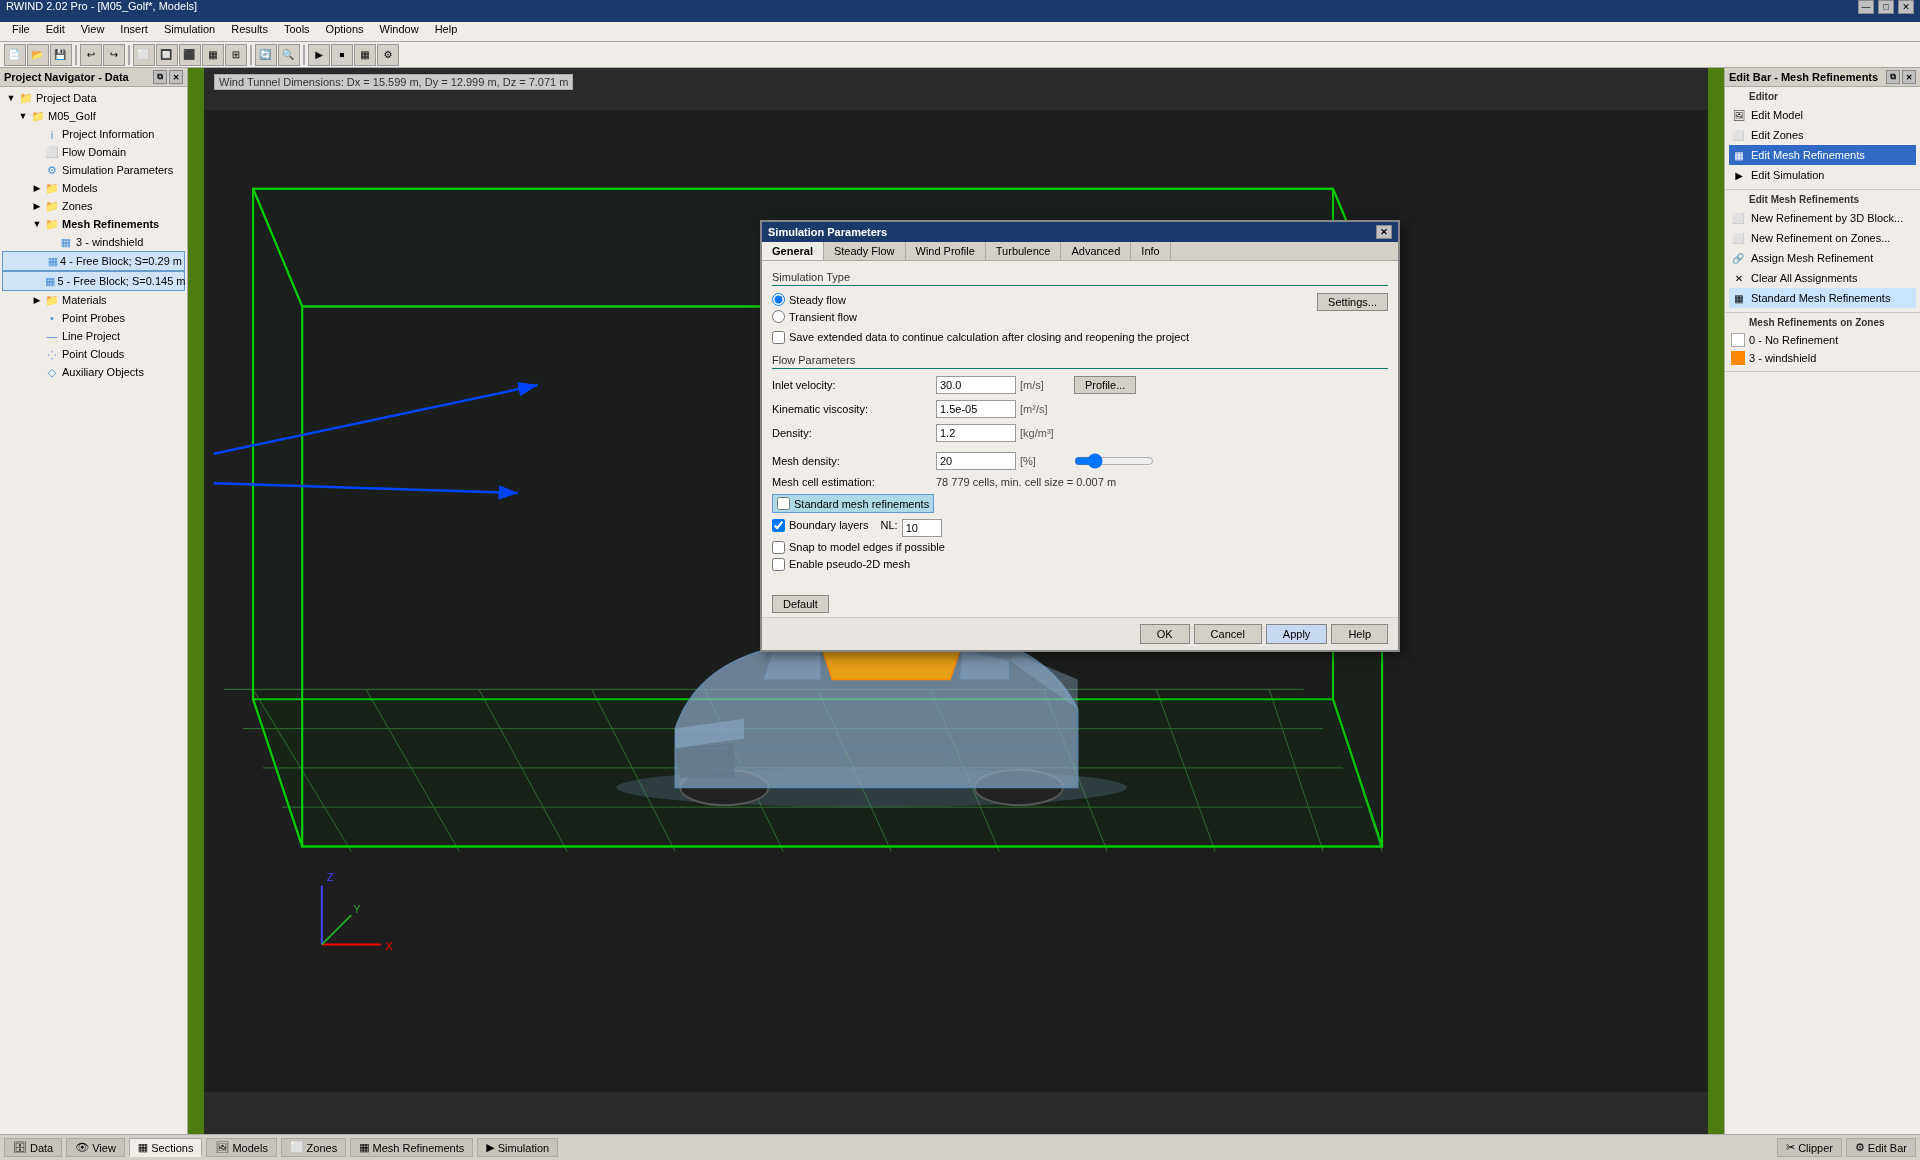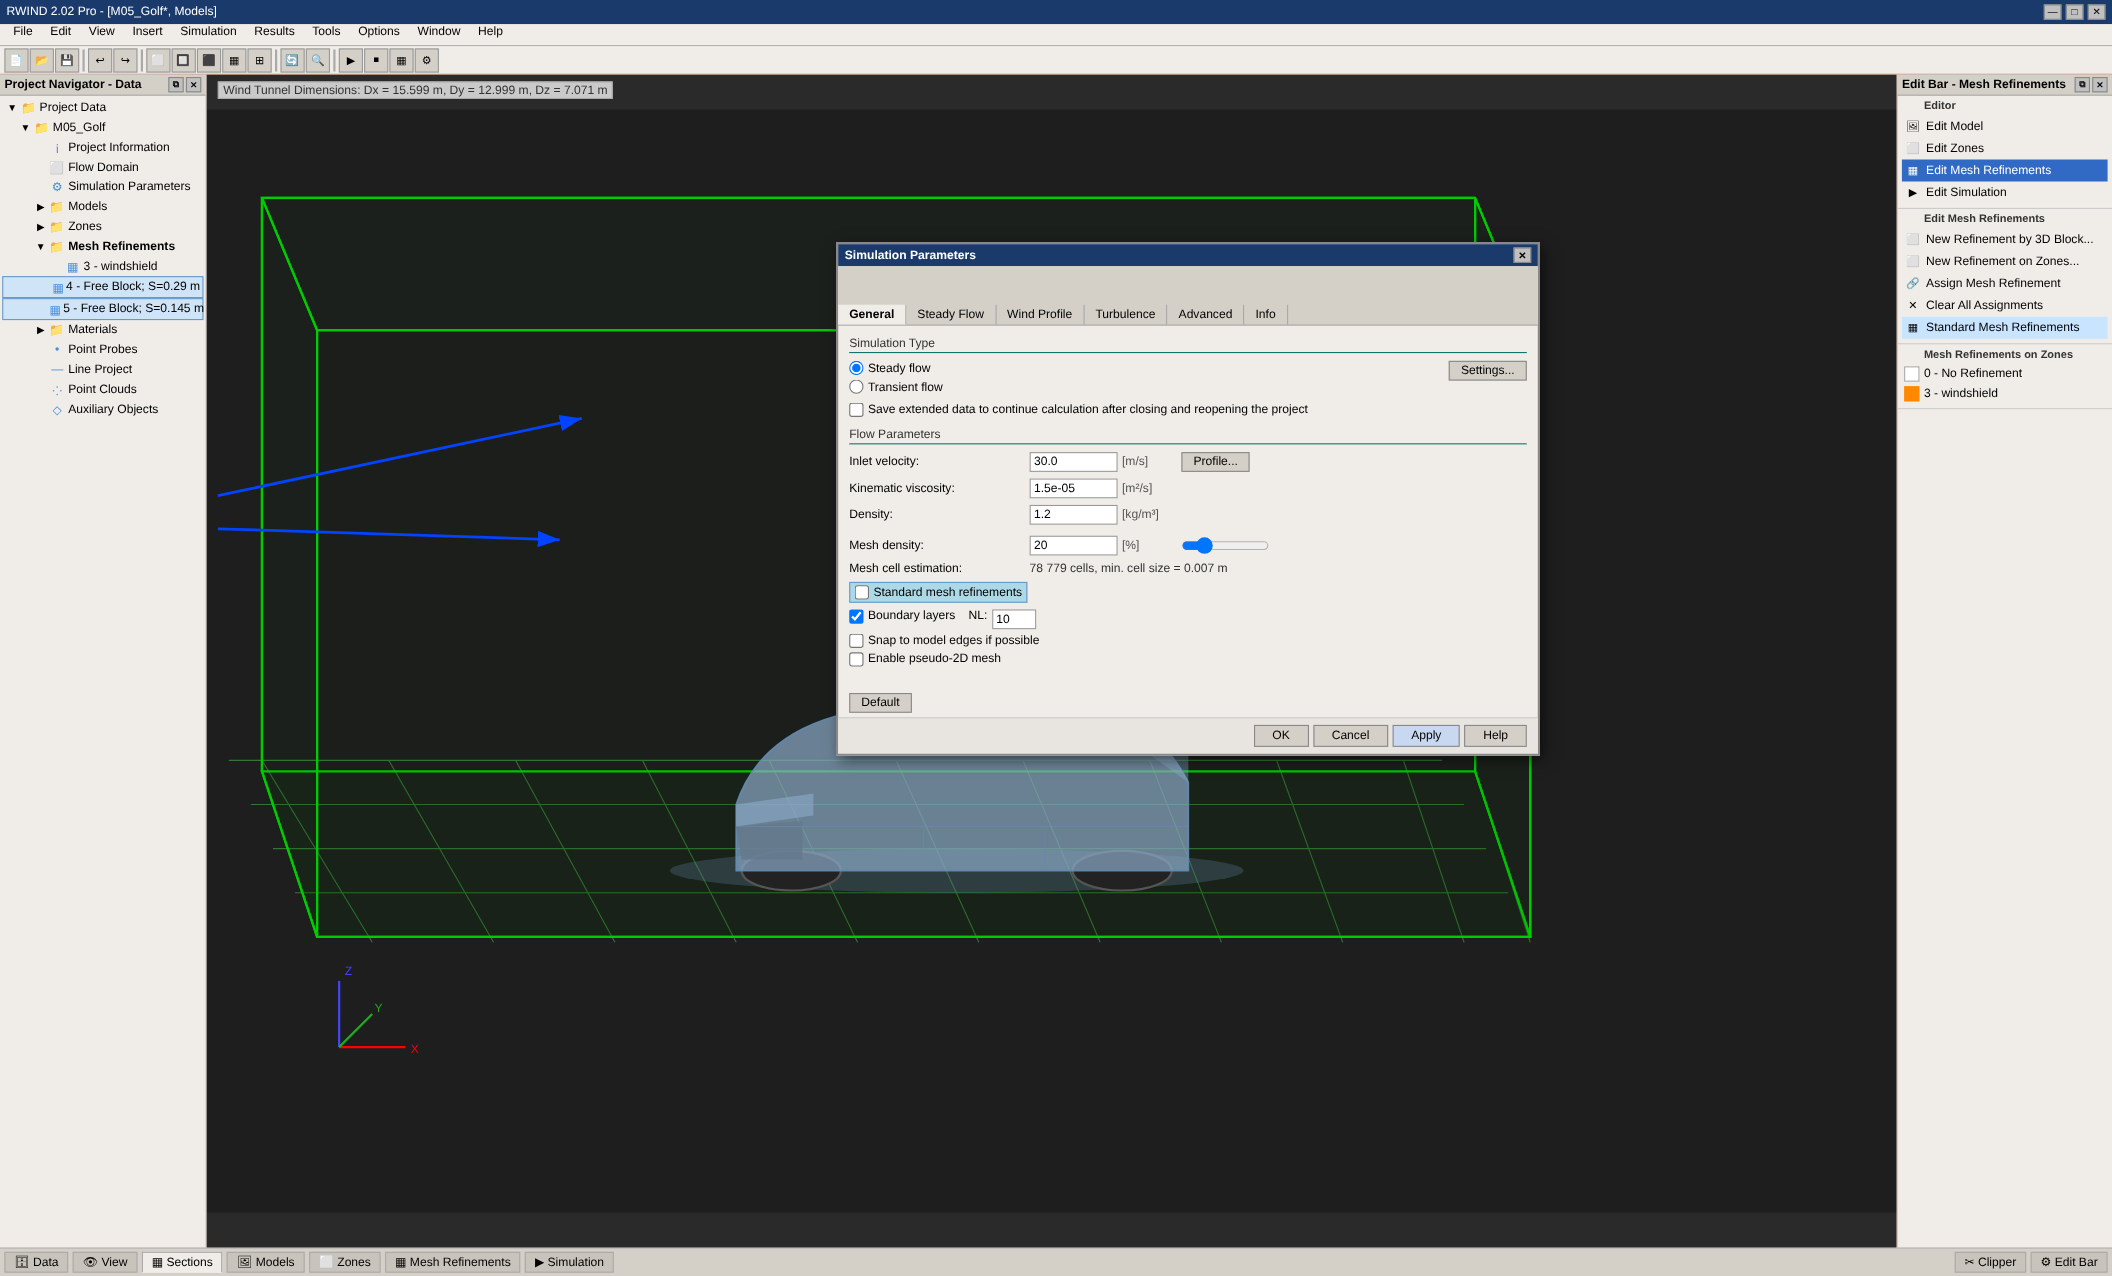"RWIND 2.02 Pro - [M05_Golf*," .titlebar { align-items: center -> flex-start }
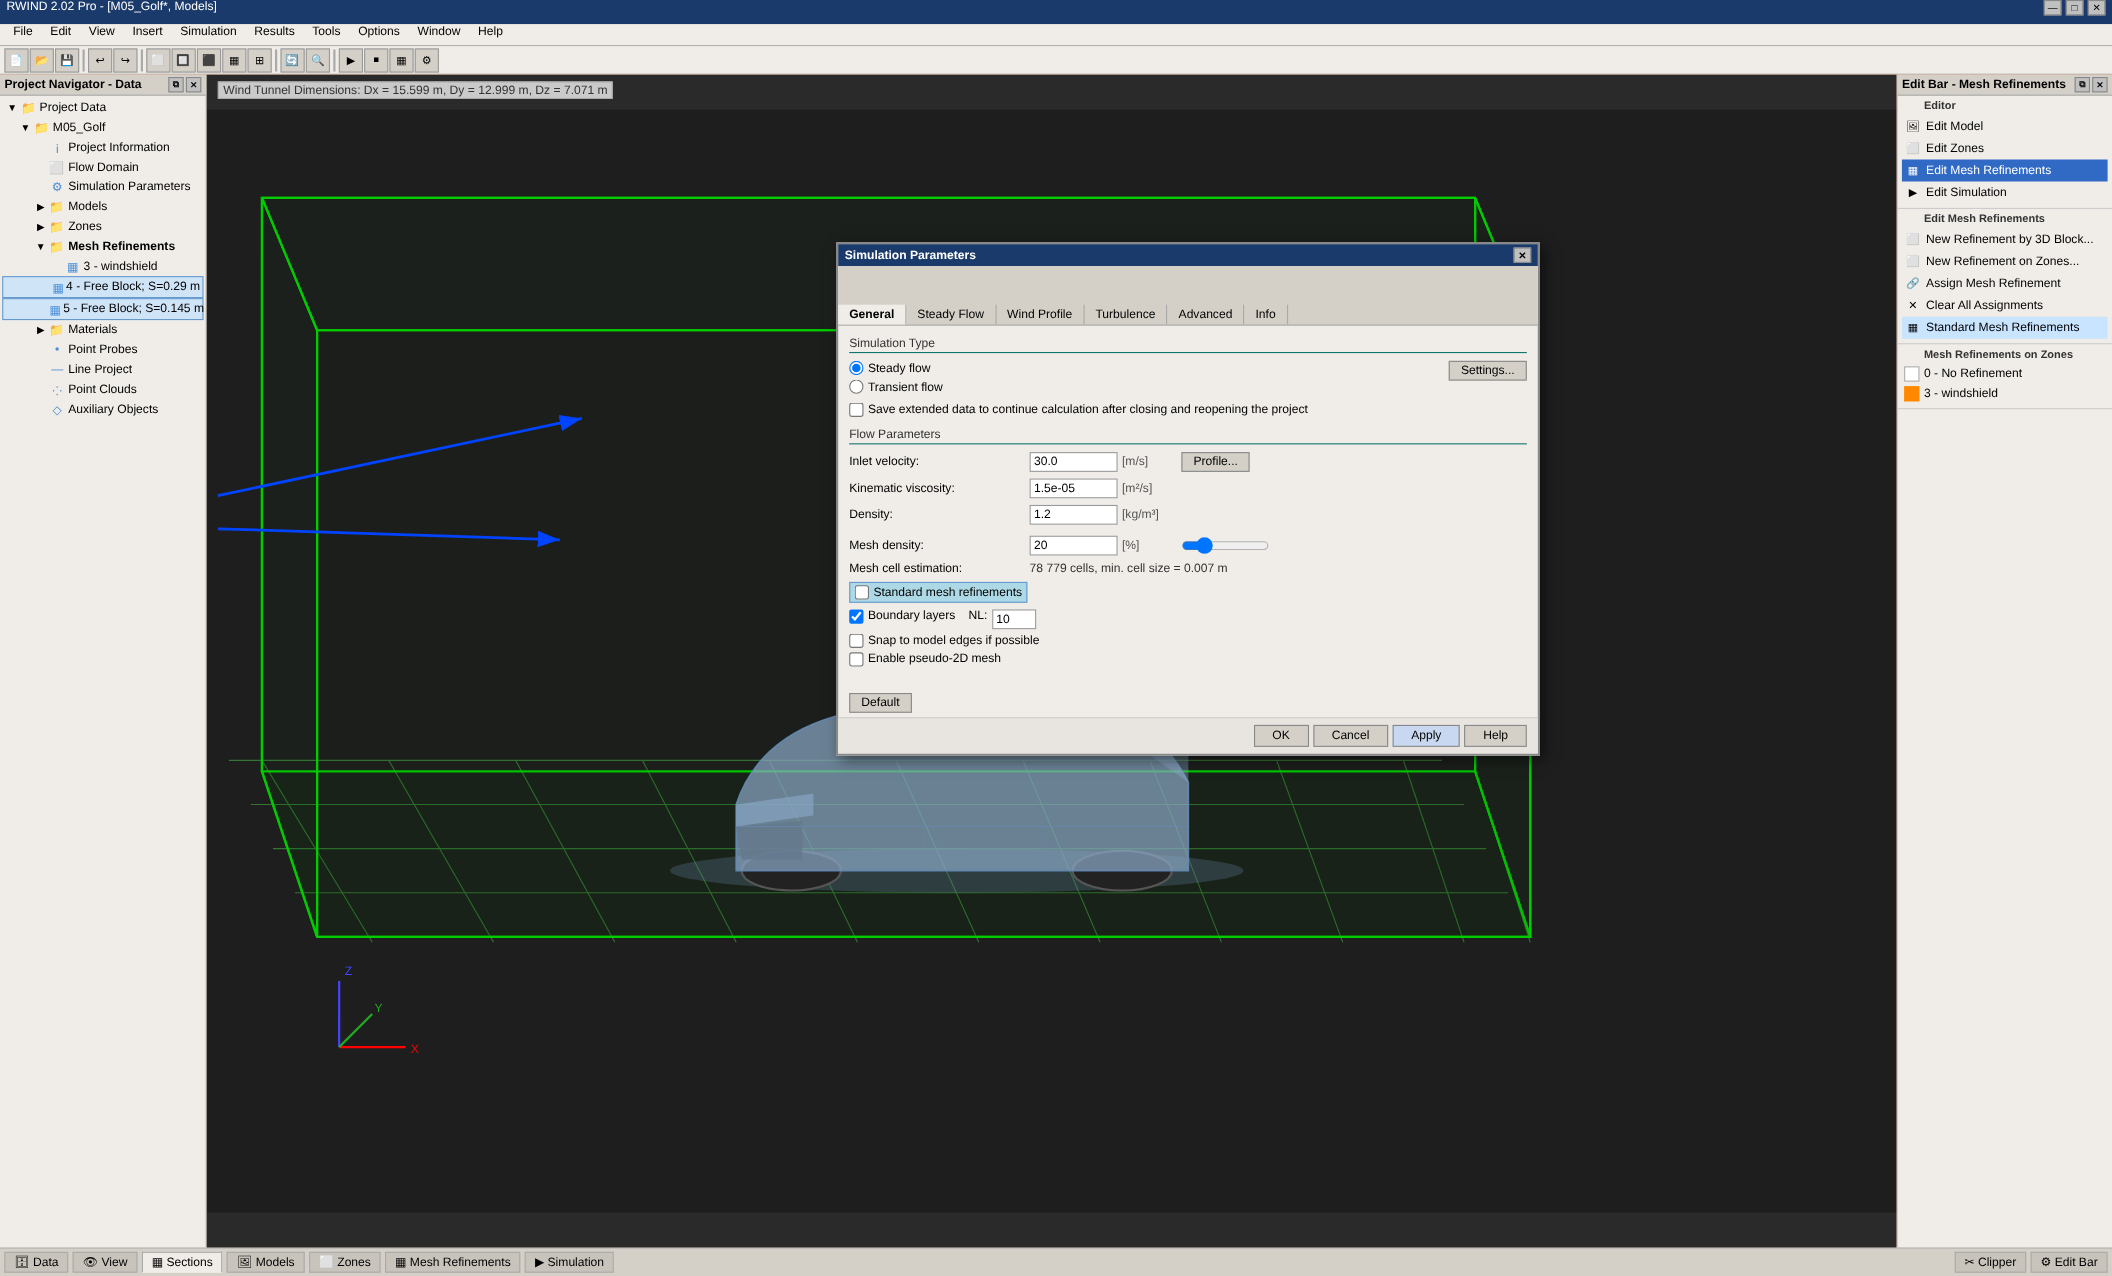"Project Navigator - Data" .main-layout { background: #f97316 -> #4d7c0f; gap: none -> 16px }
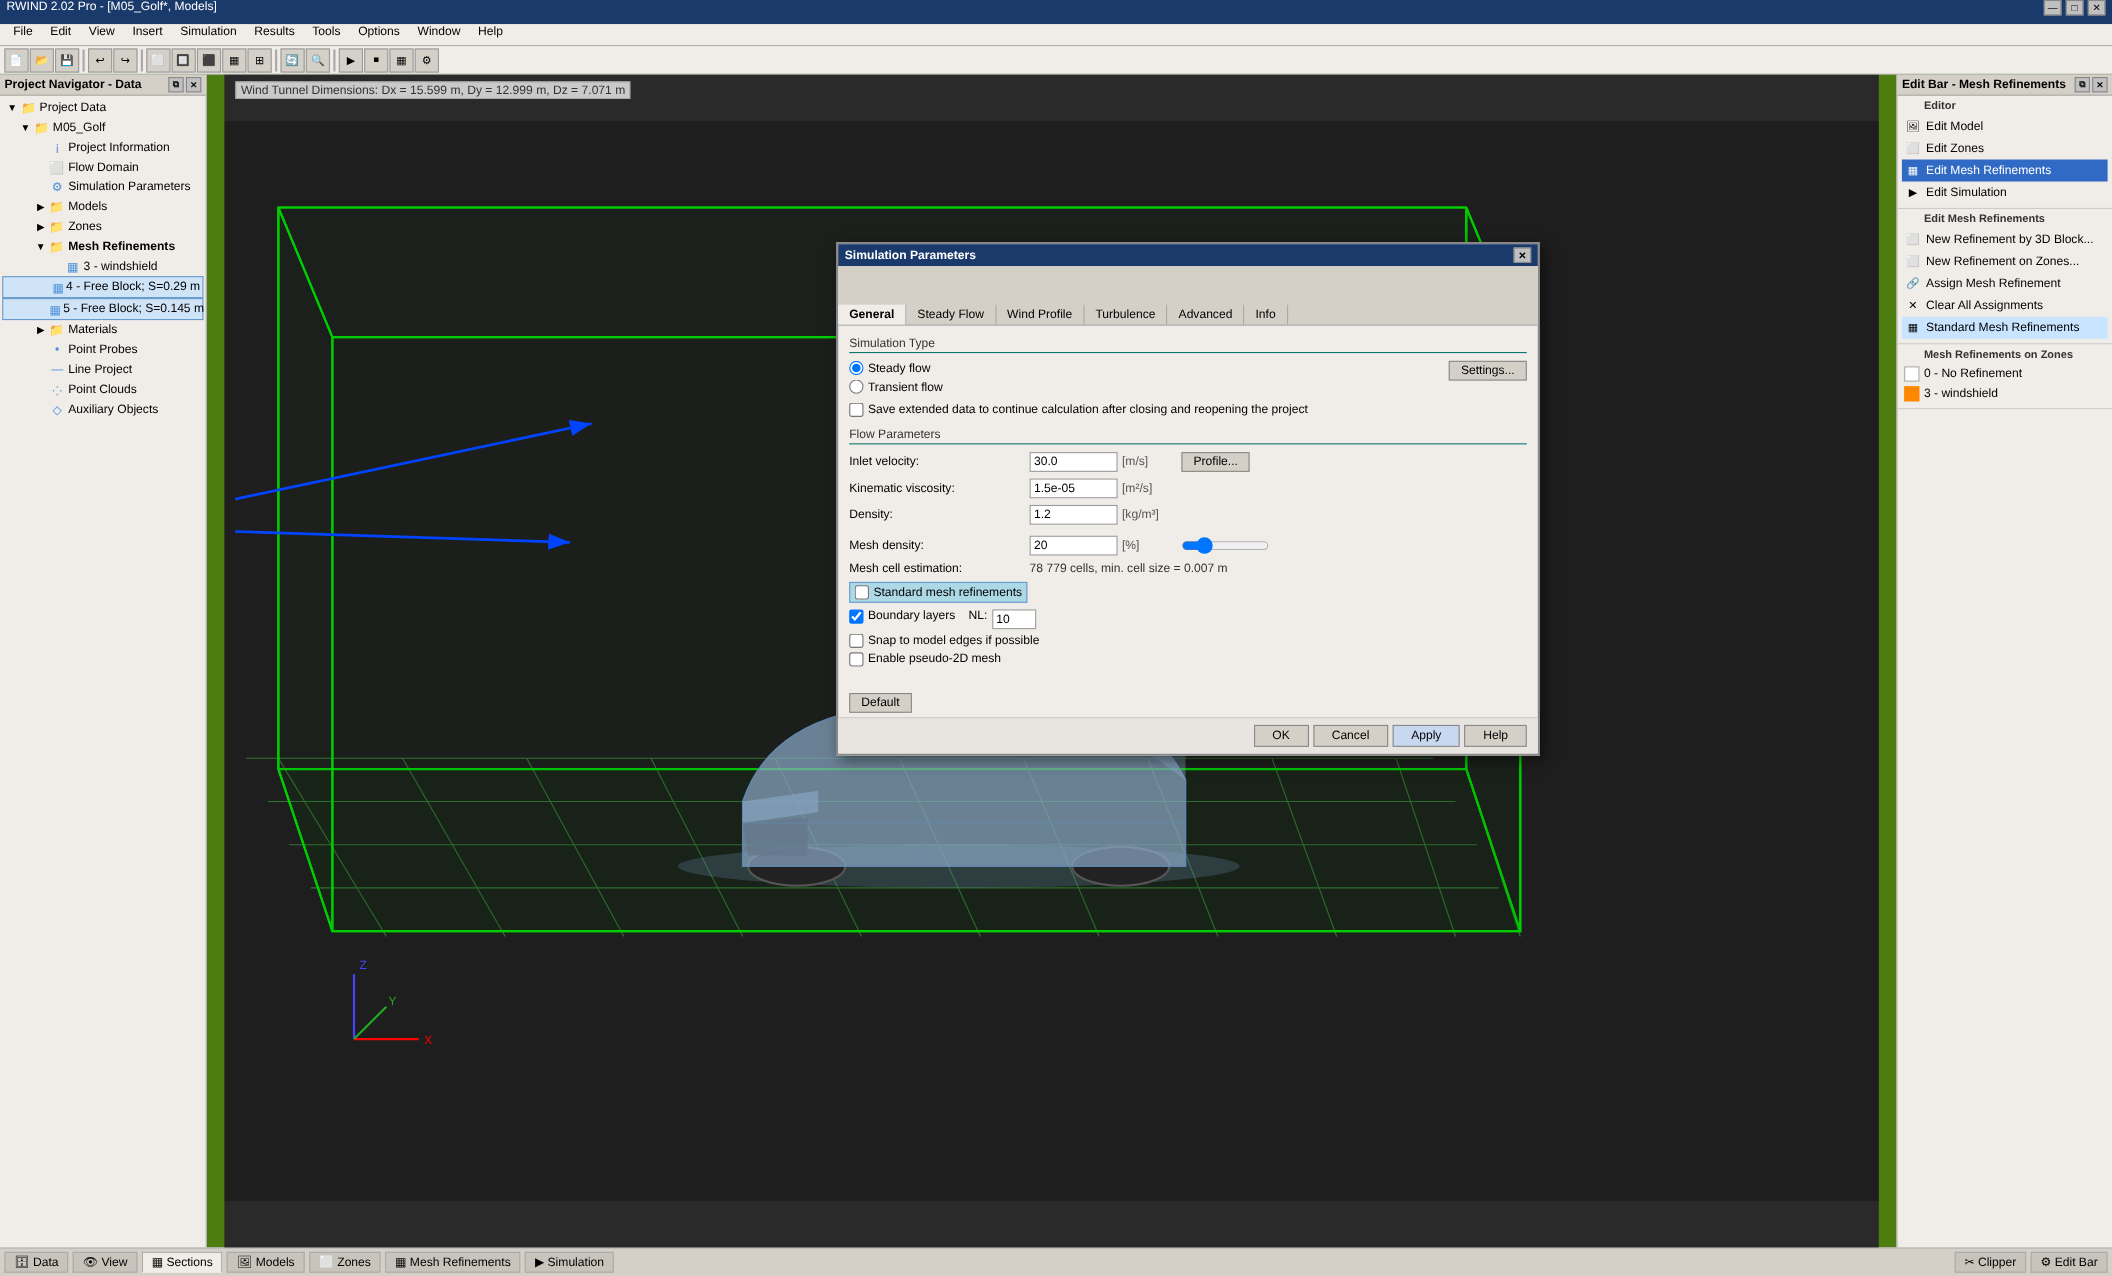"General" .modal-tab { margin-top: 35px -> none }
